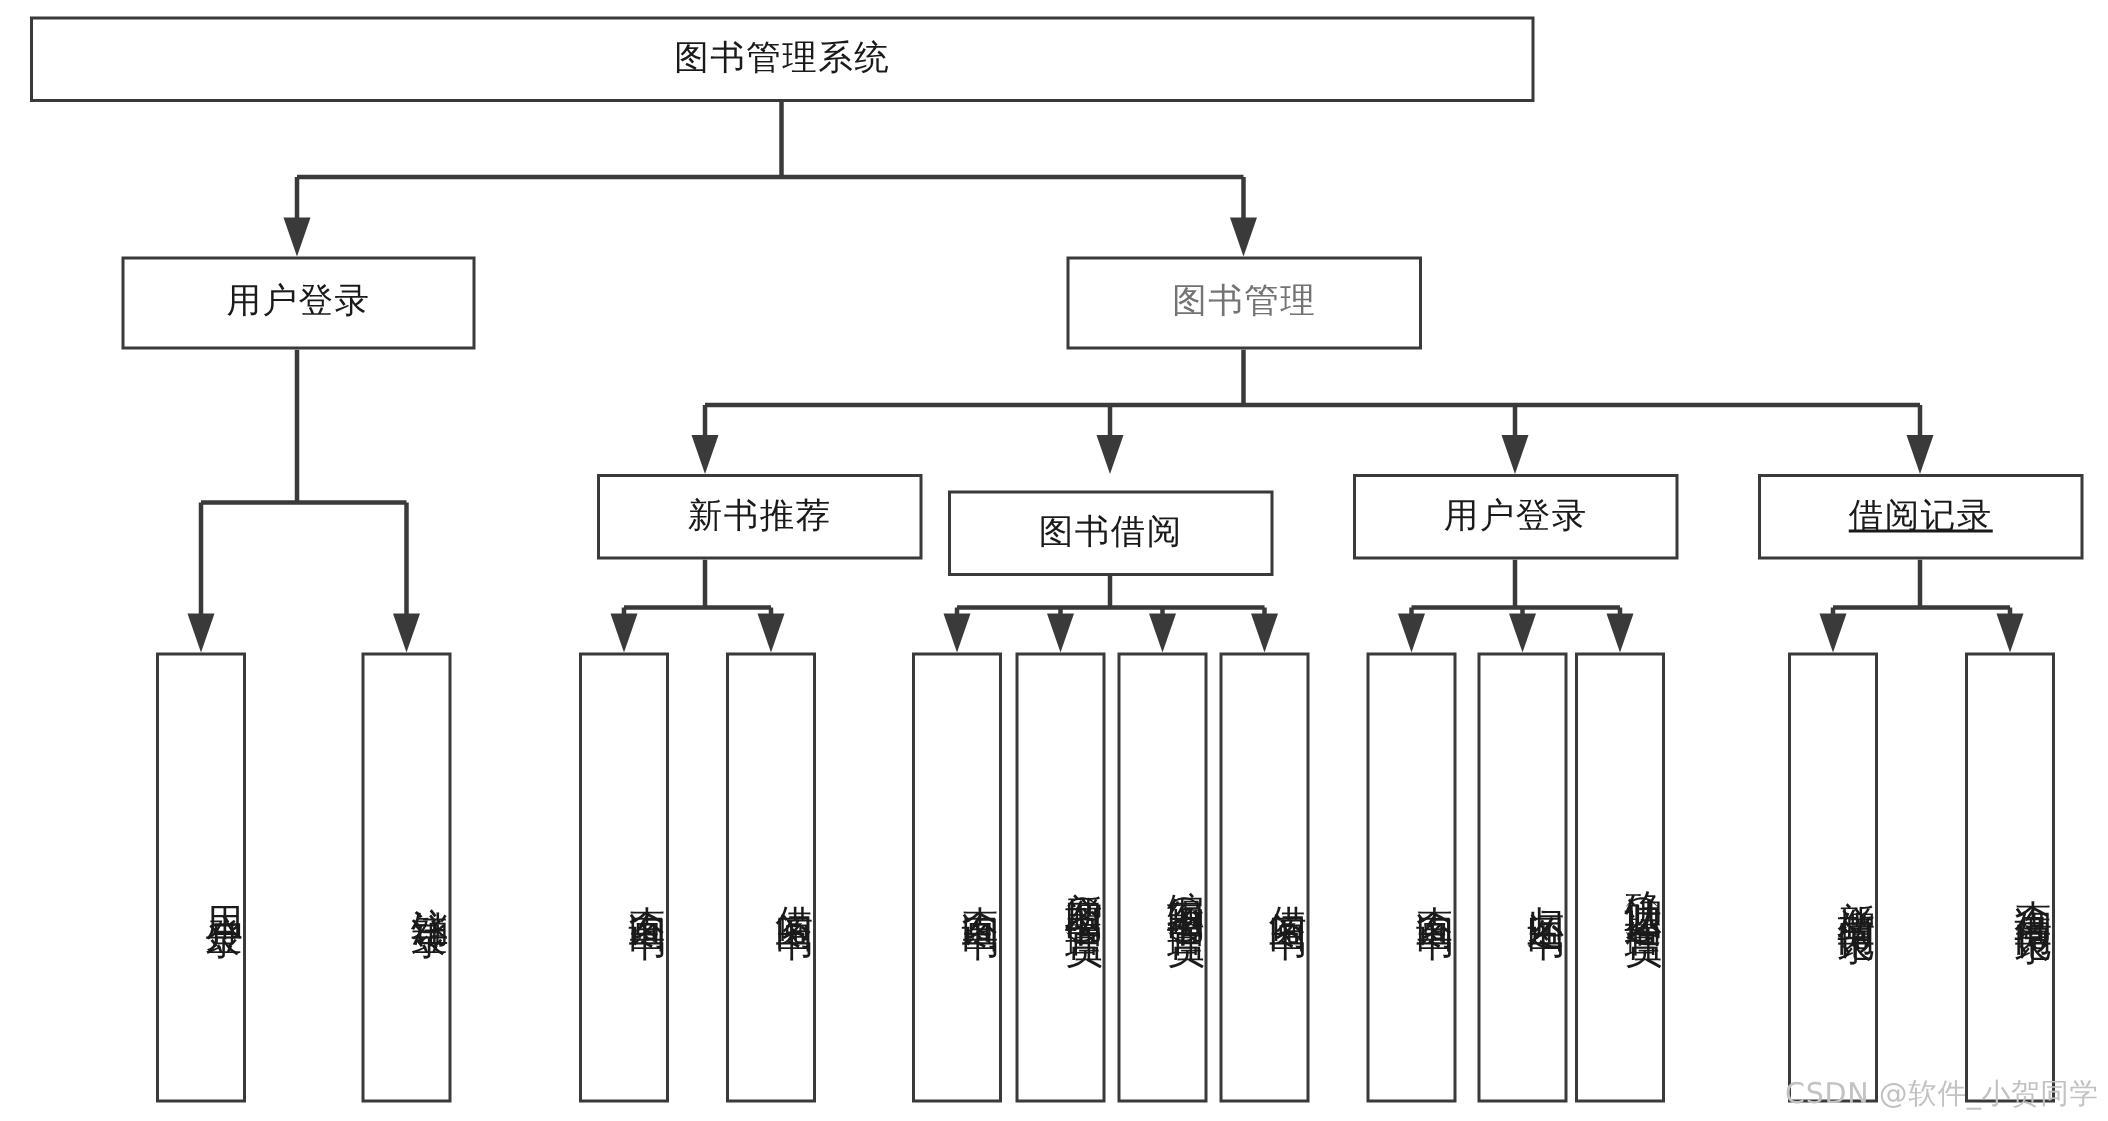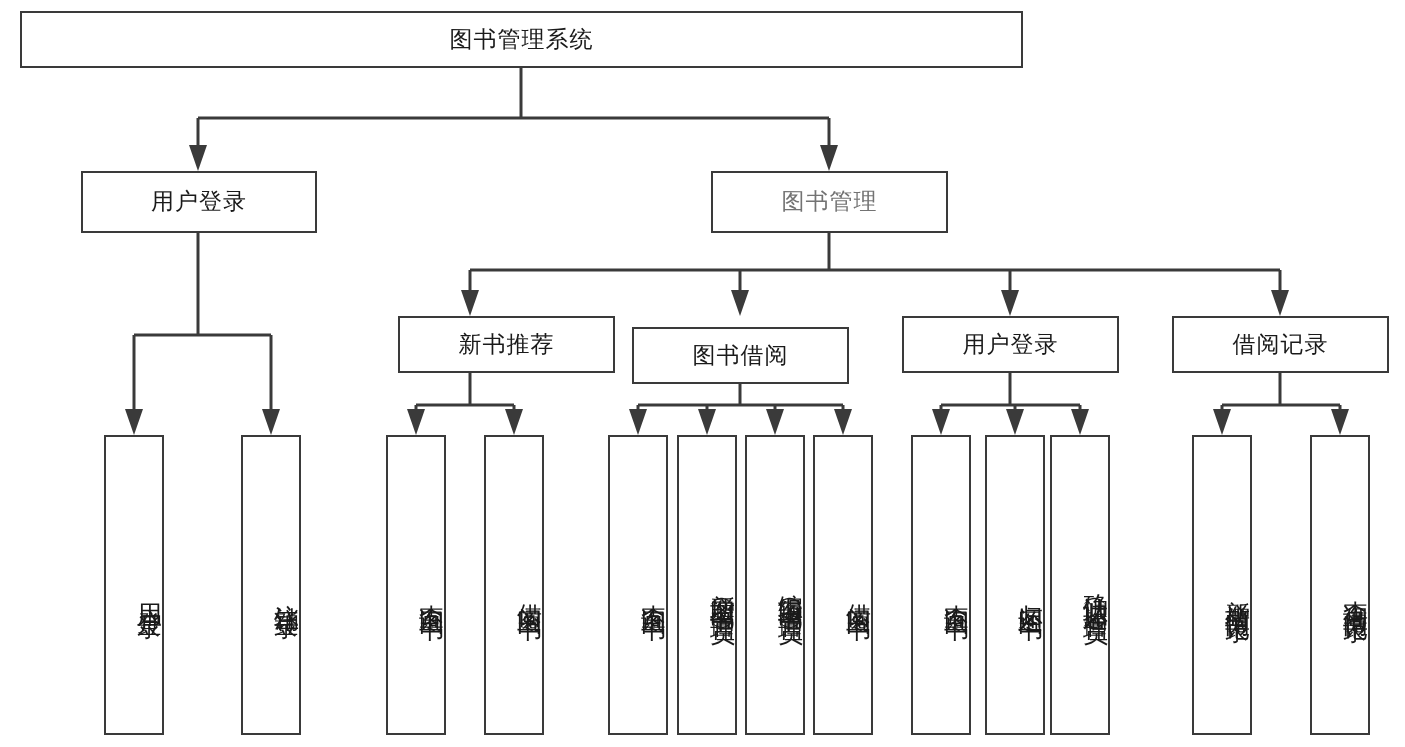"借阅记录" div.node { text-decoration: none -> underline }
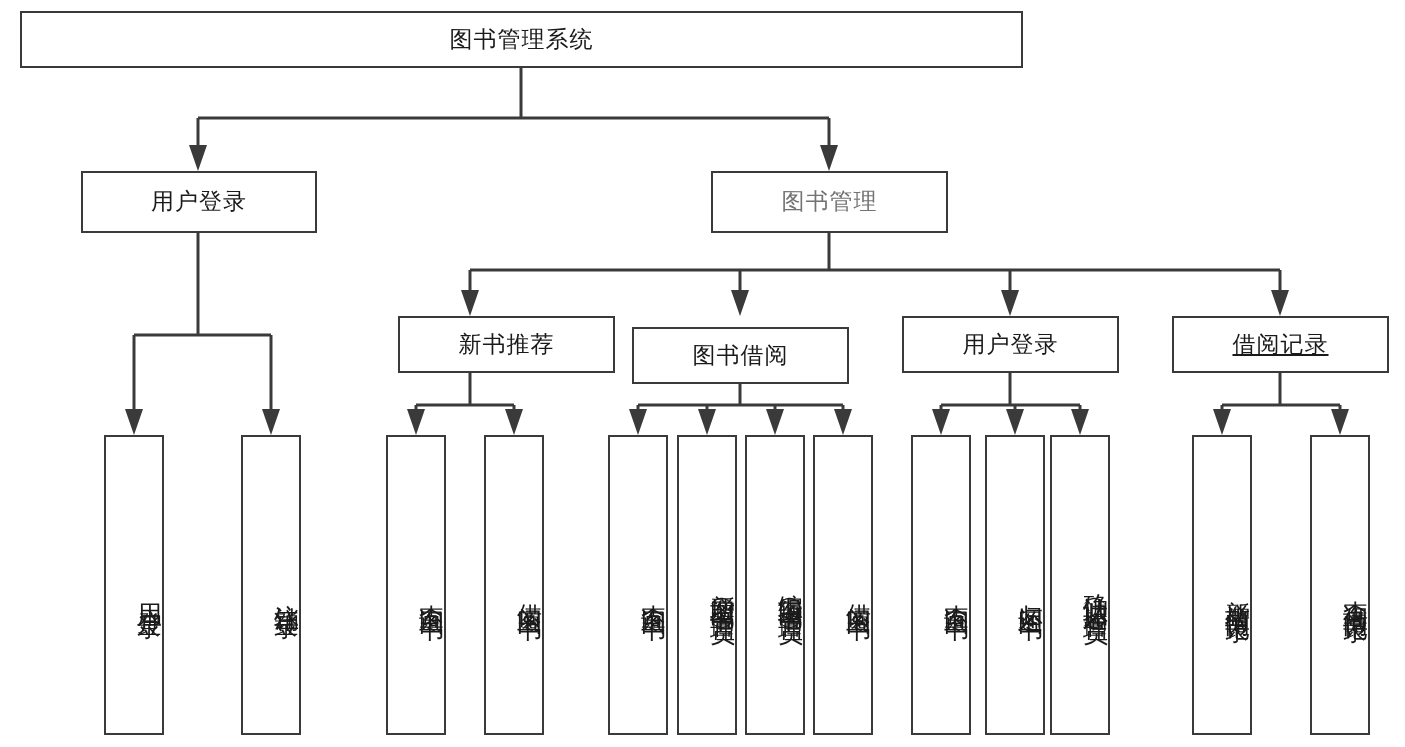"CSDN @软件_小贺同学" div.watermark { html: none -> <div>CSDN @软件_小贺同学</div> }
